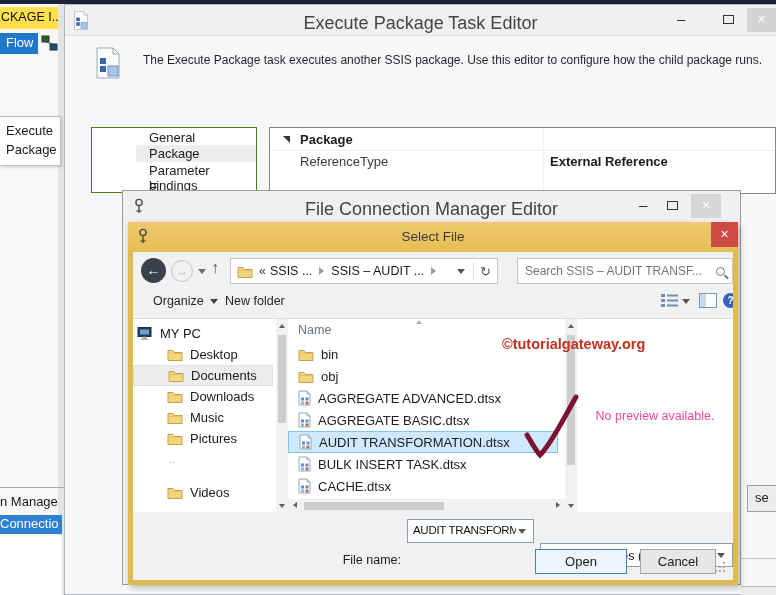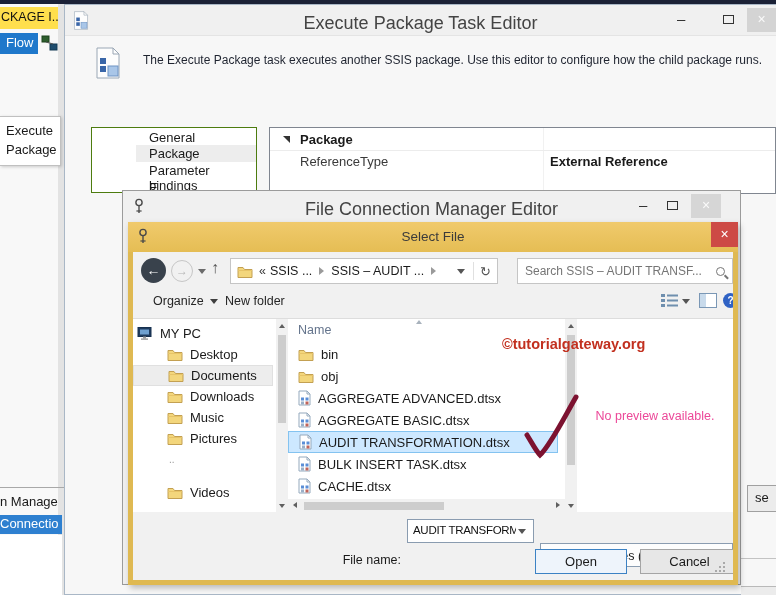"Cancel" div.abs { width: 99px -> 76px }
